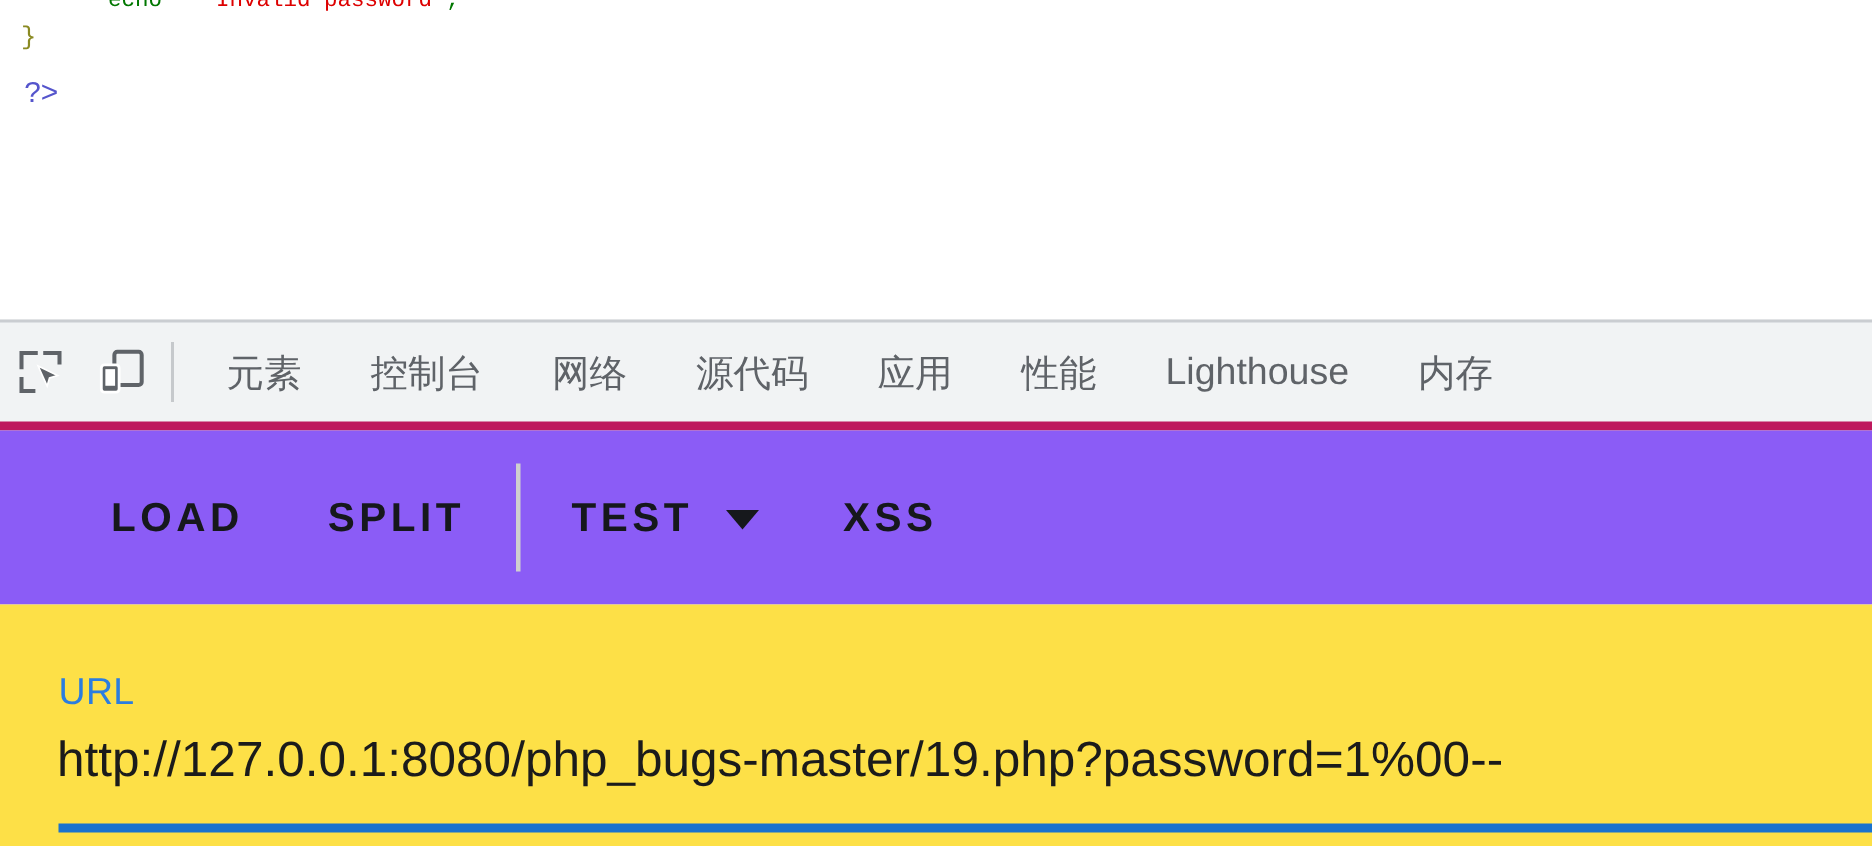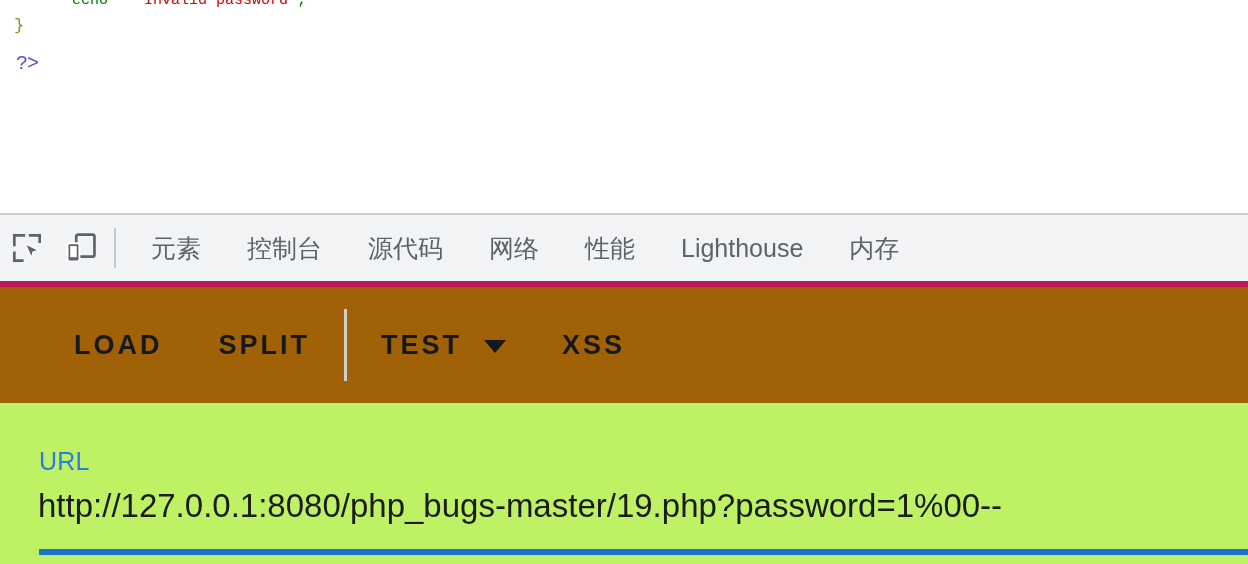"源代码" div.dt-tab { order: before "网络" -> after "网络" }
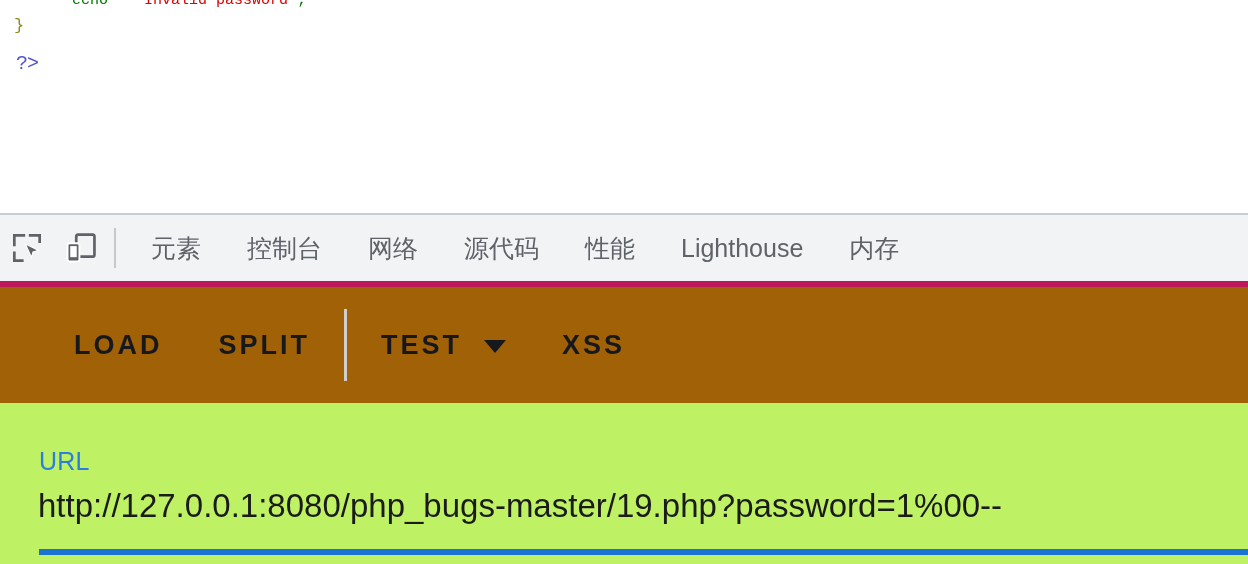"应用" div.dt-tab { html: none -> <div>应用</div> }
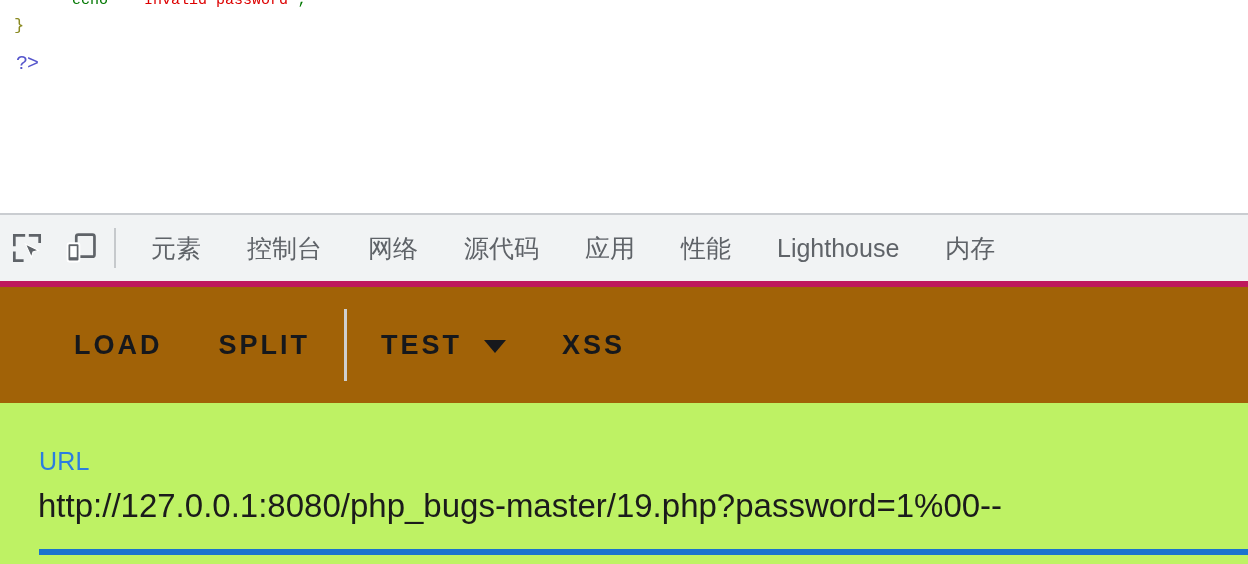"LOAD" .action-toolbar { background: #a16207 -> #8b5cf6 }
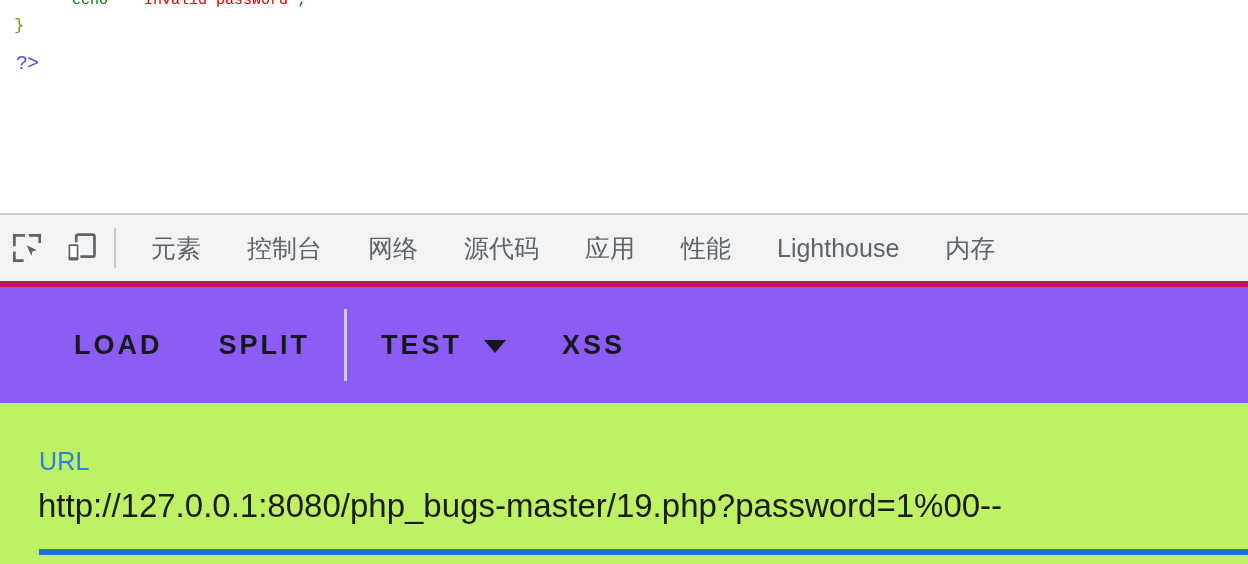"URL" .url-field { background: #bef264 -> #fde047 }
